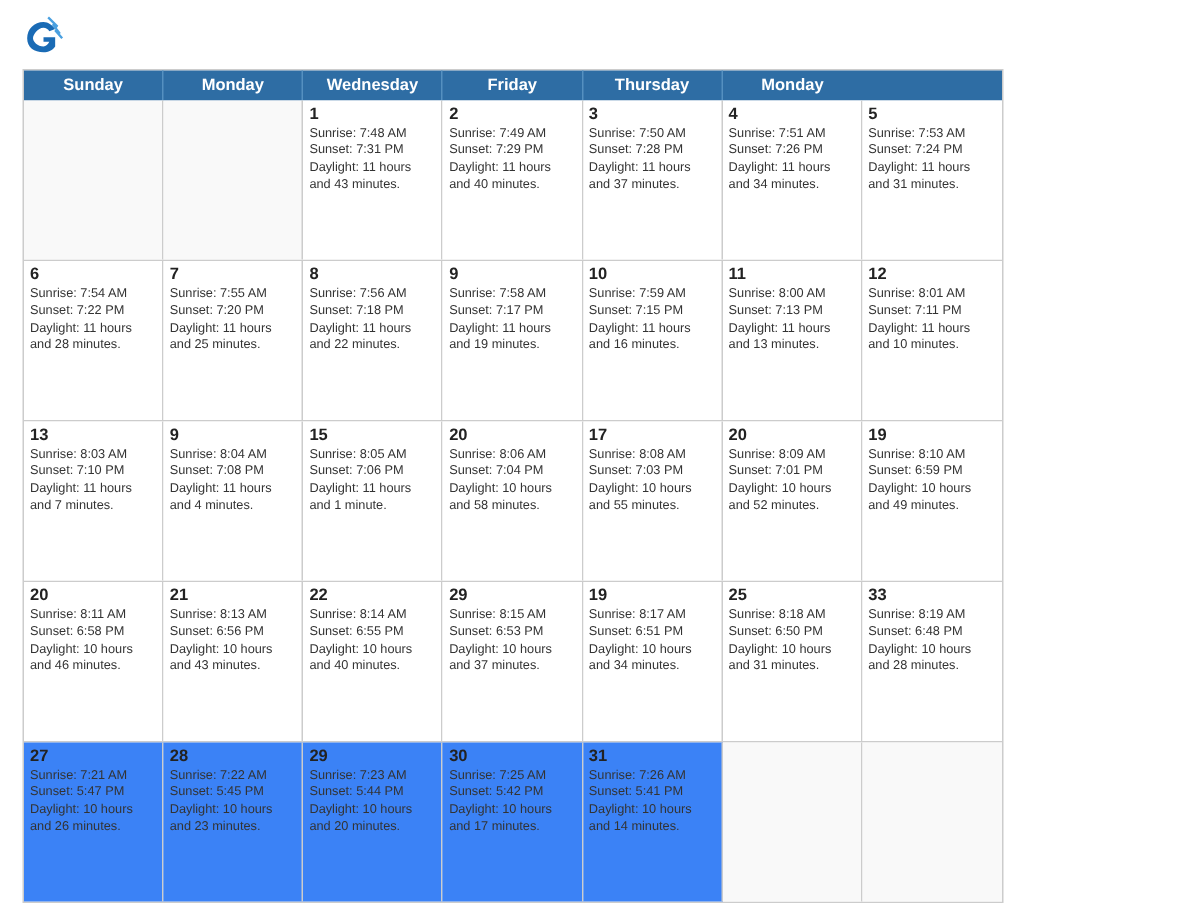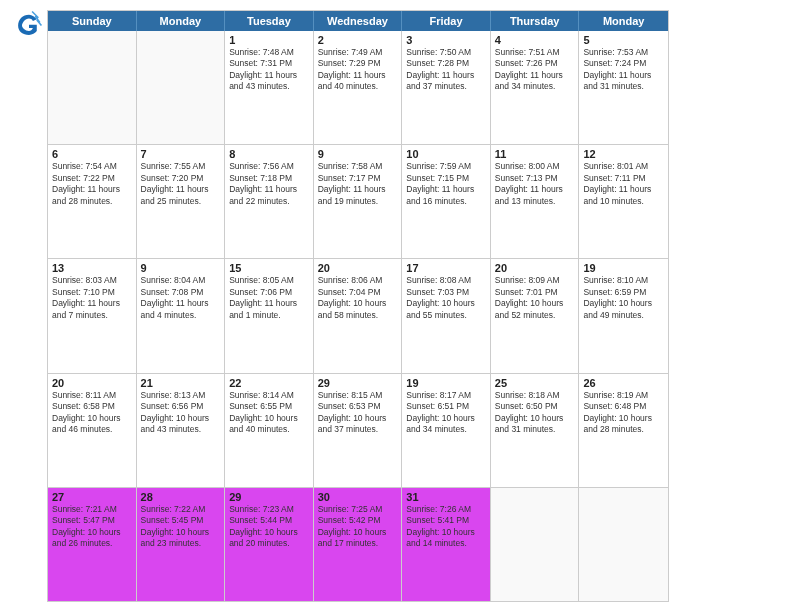"Sunday" .page { flex-direction: row -> column }
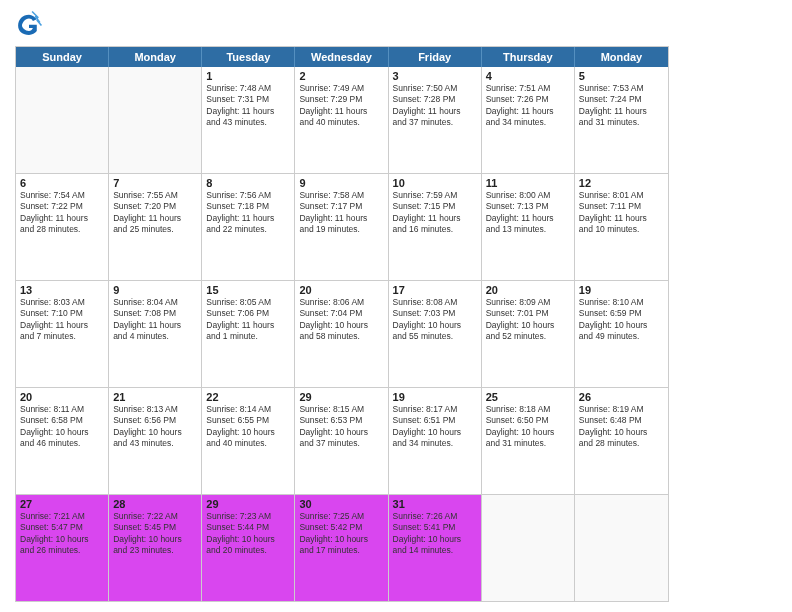"Tuesday" div.cal-header-cell { html: <div>Tuesday</div> -> none }
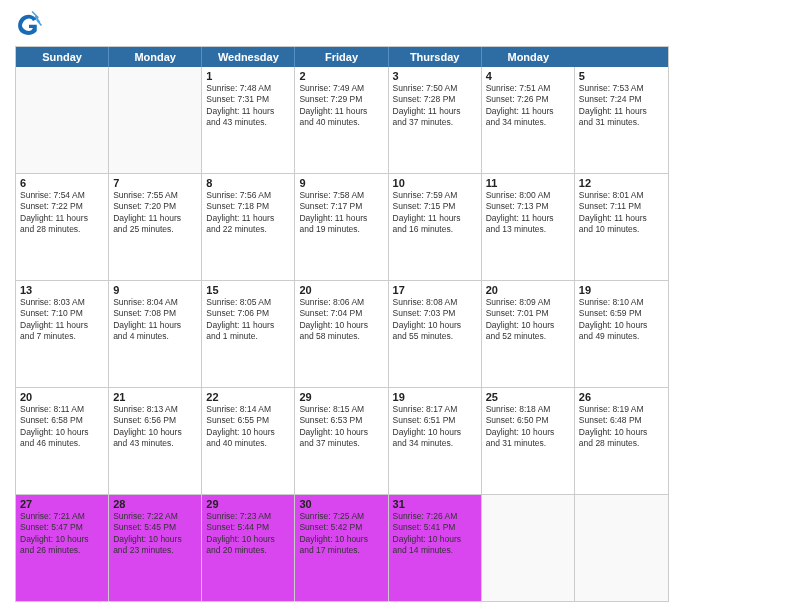"26" span.day-number { text: 26 -> 33 }
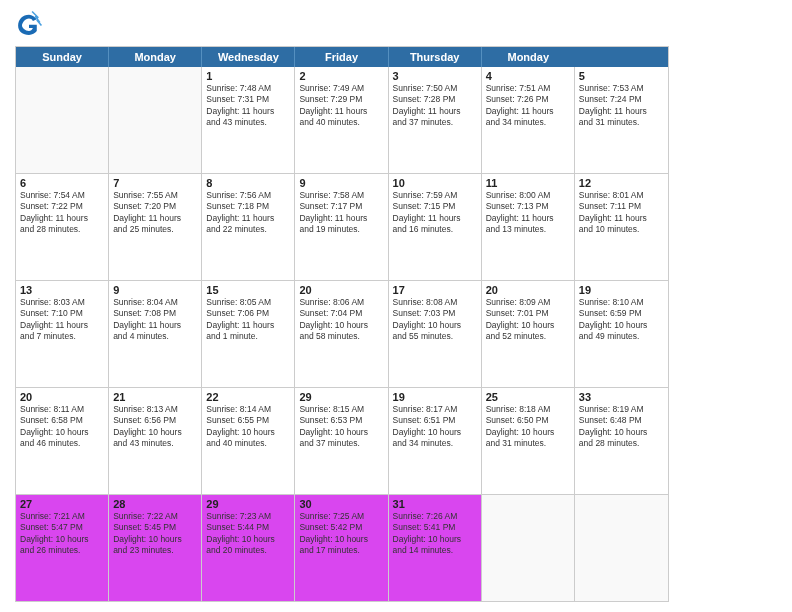"27" .cal-cell.shaded { background: #d946ef -> #3b82f6 }
